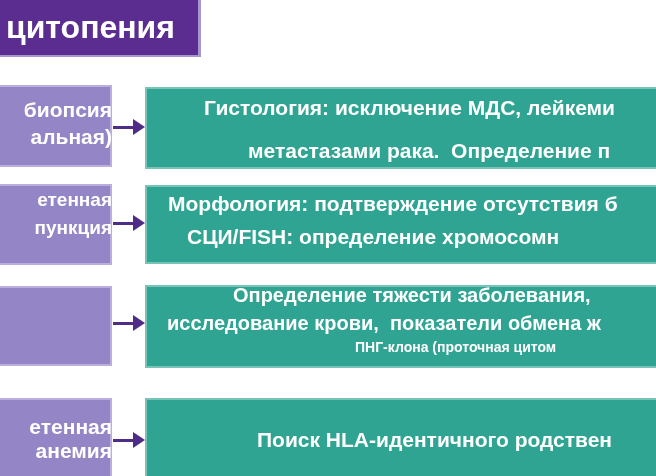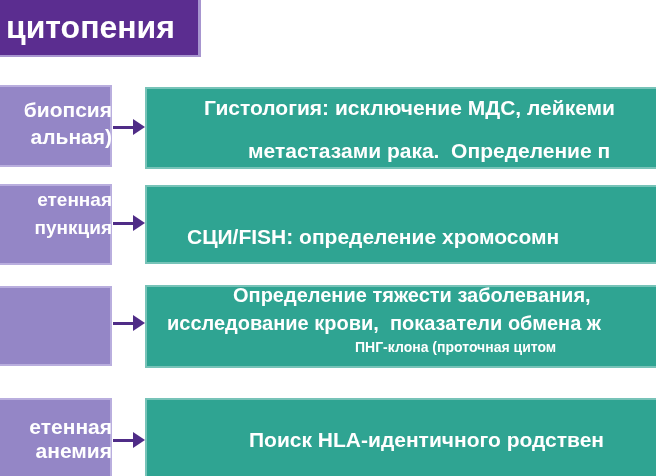"Морфология: подтверждение отсутствия б" div.tline { html: none -> <div>Морфология: подтверждение отсутствия б</div> }
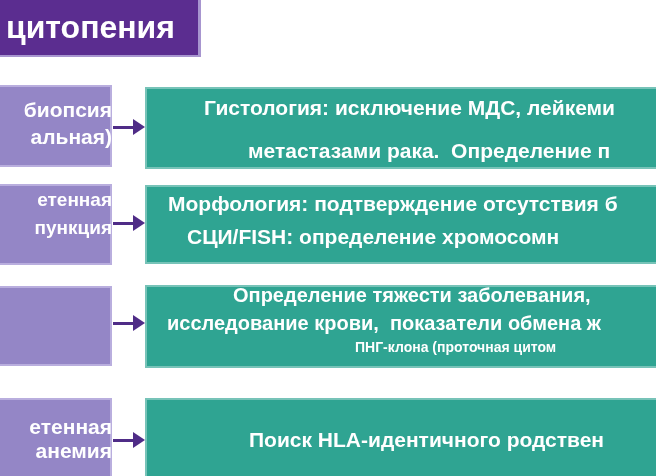"Поиск HLA-идентичного родствен" div.tline { left: 249px -> 257px }
